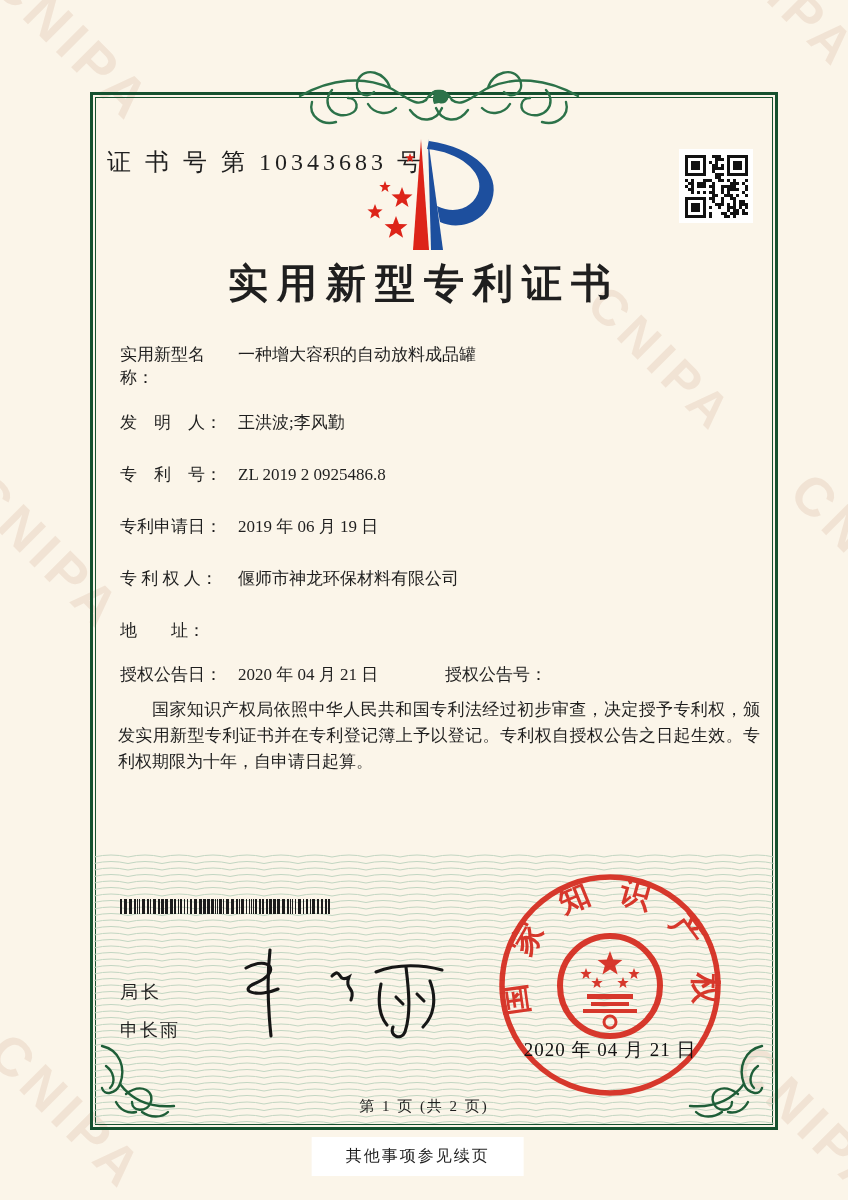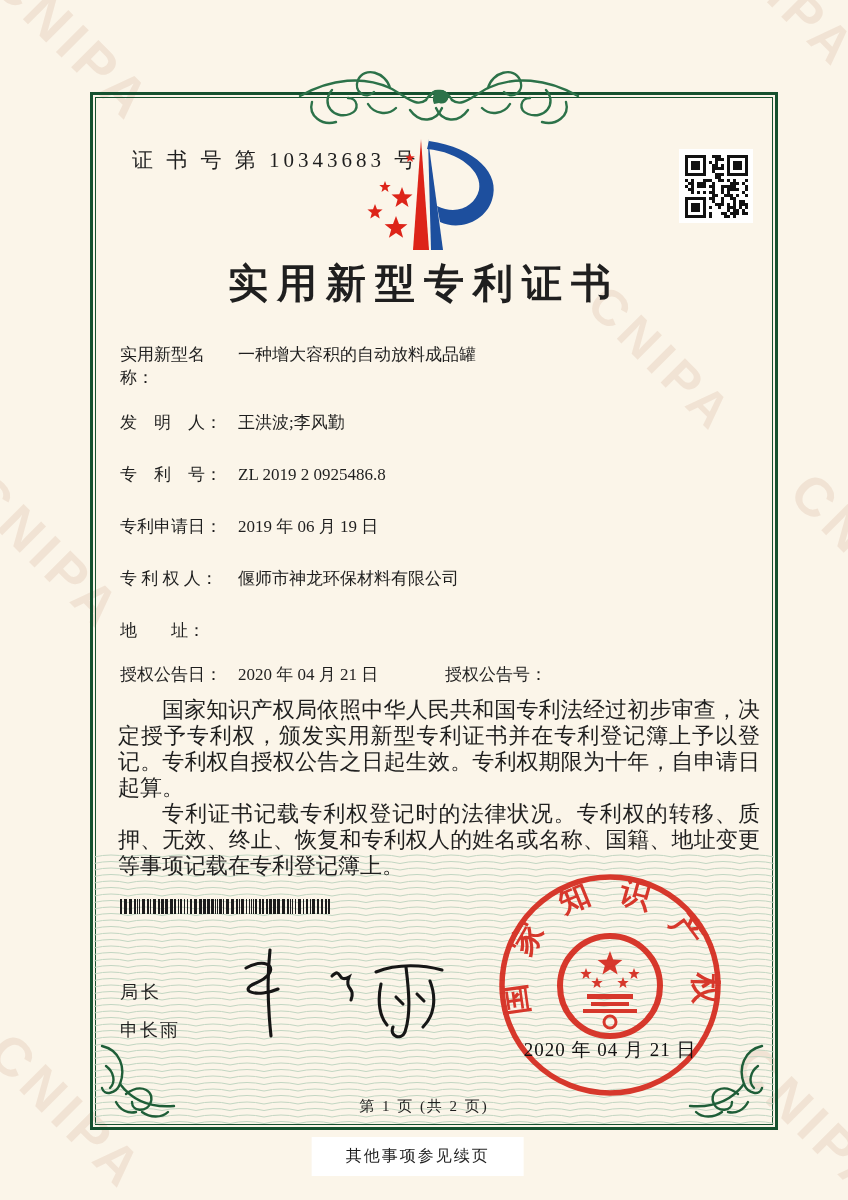"证 书 号 第 10343683" .cert-no { font-size: 21px -> 24px; left: 132px -> 107px }
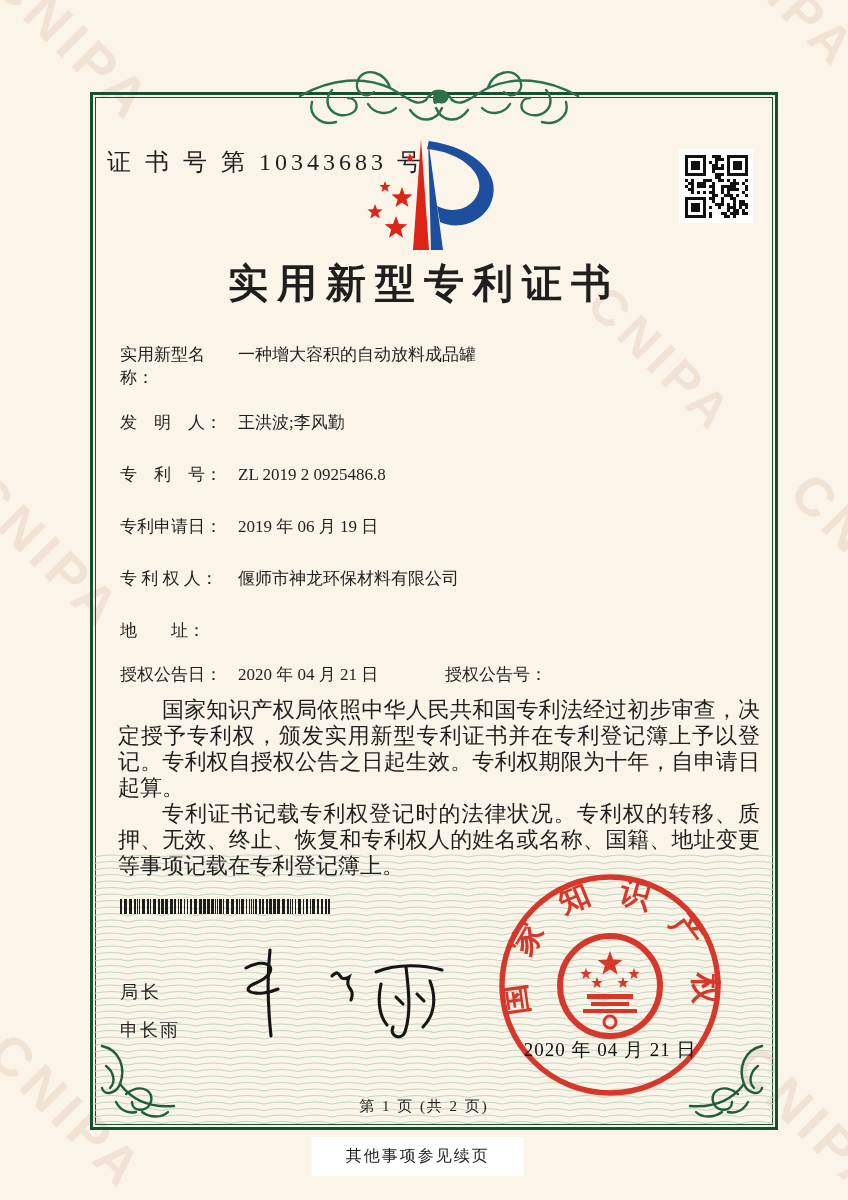"国家知识产权局依照中华人民共和国专利法经过初步审查，决定授予专利权，颁发实用新型" .body-text { font-size: 22px -> 17px }
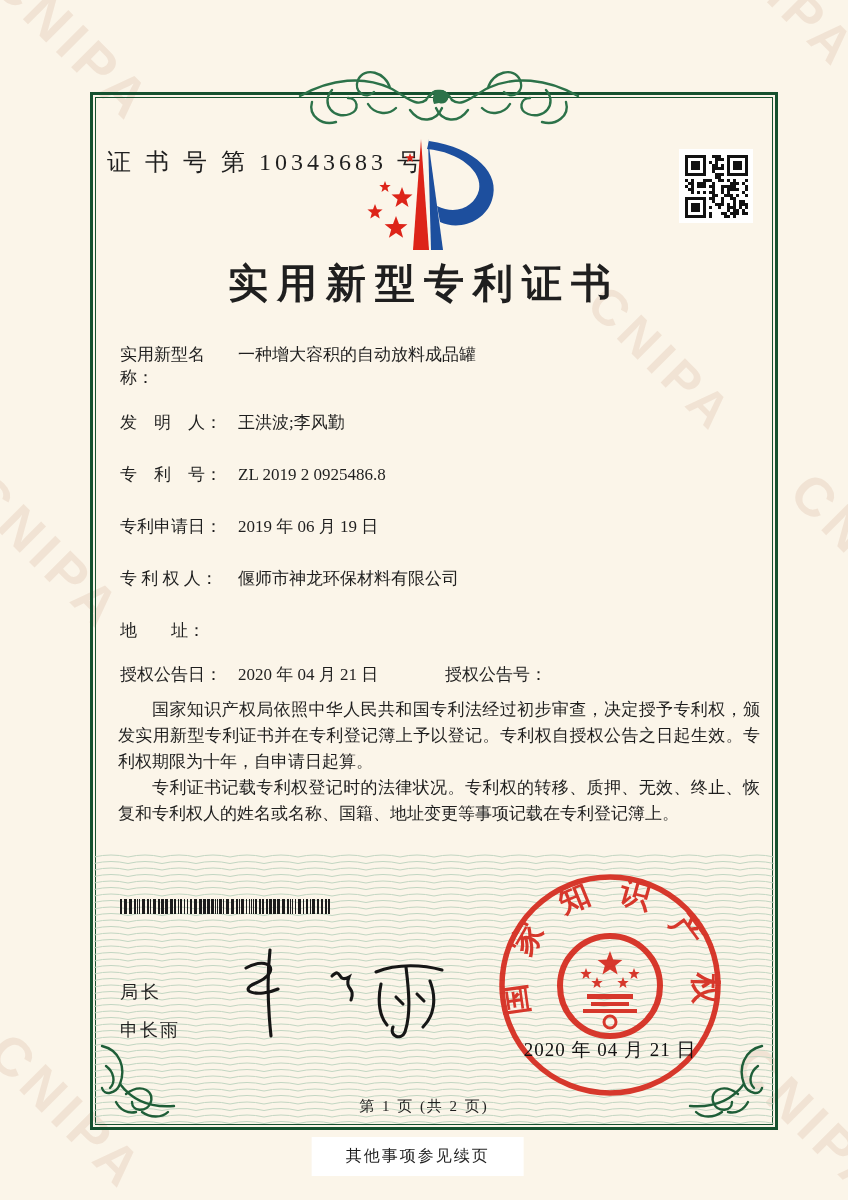"专利证书记载专利权登记时的法律状况。专利权的转移、质押、无效、终止、恢复和专利权" p { html: <p>专利证书记载专利权登记时的法律状况。专利权的转移、质押、无效、终止、恢复和专利权人的姓名或名称、国籍、地址变更等事项记载在专利登记簿上。</p> -> none }
